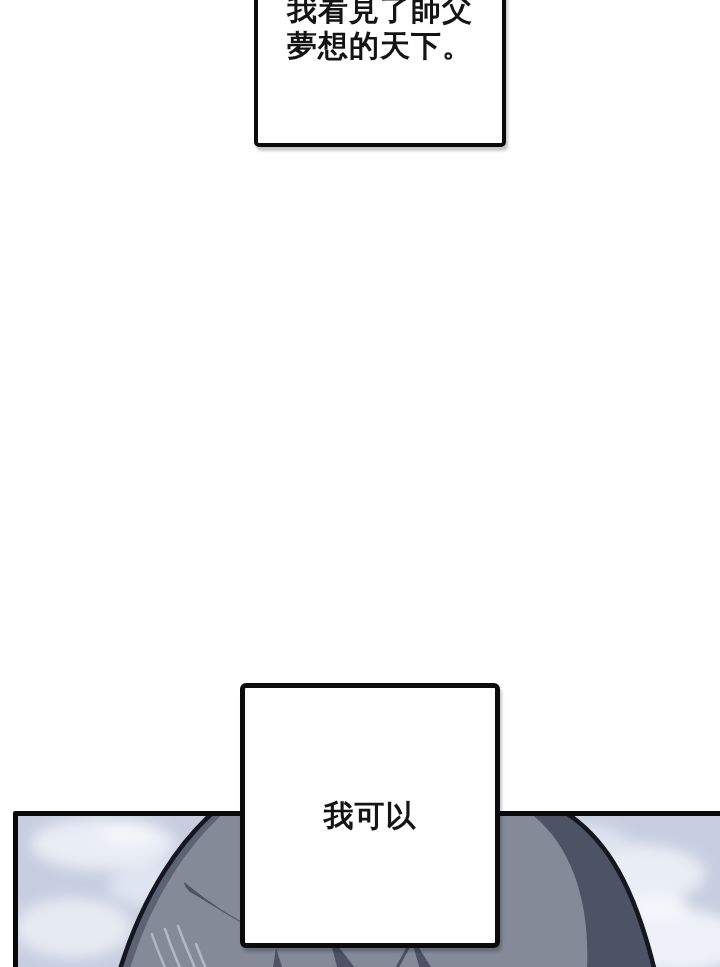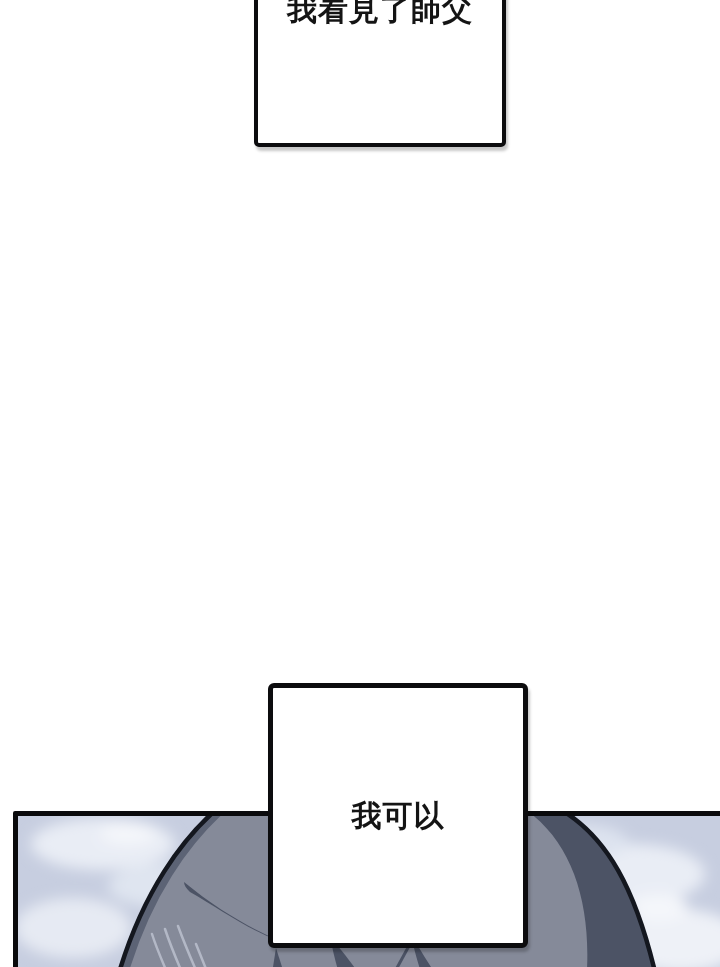"夢想的天下。" span.speech-line { html: none -> <span>夢想的天下。</span> }
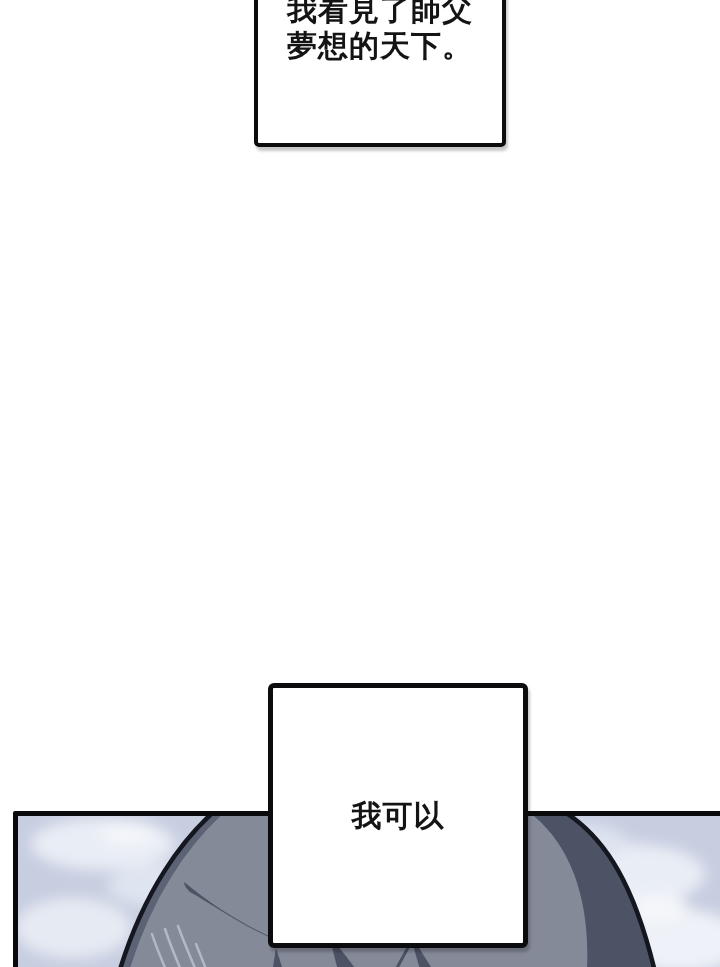"我可以" .speech-box.bottom { left: 256px -> 228px }
